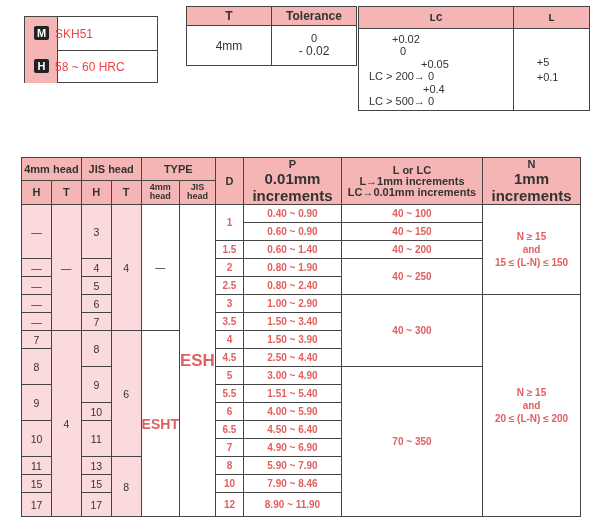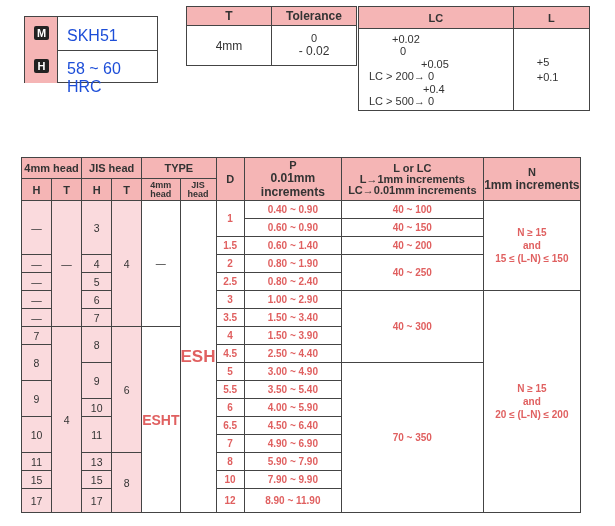"LC" .lc th { font-family: none -> Liberation Mono, monospace }
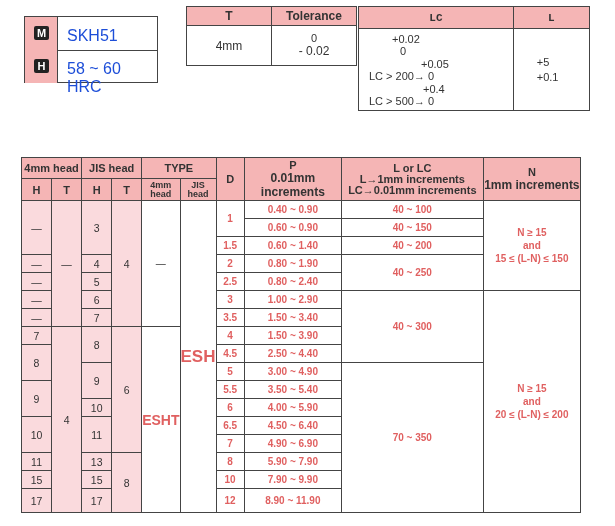"SKH51" .mat .val { color: #1d4ed8 -> #ef4444; font-size: 16px -> 12px; left: 42px -> 30px }
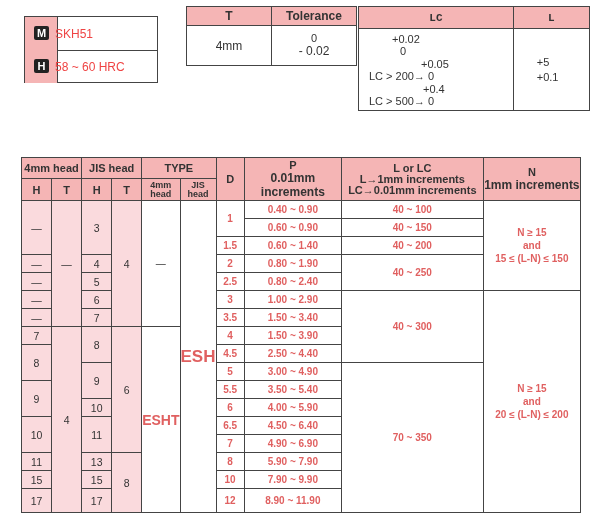"0.01mm increments" .main .inc { font-size: 12px -> 15px }
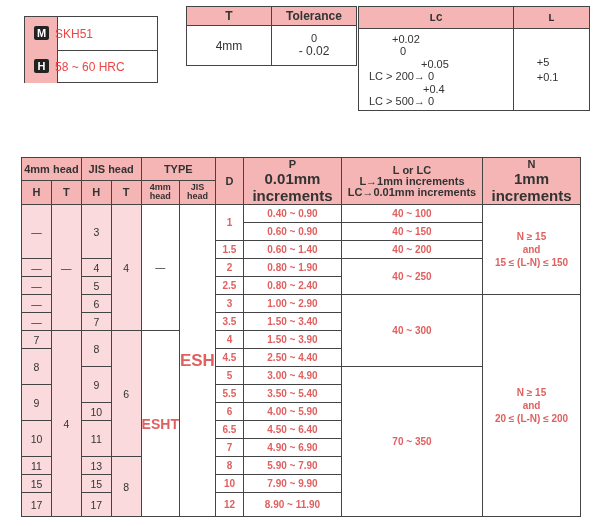"3.50 ~ 5.40" td.w { text: 3.50 -> 1.51 }
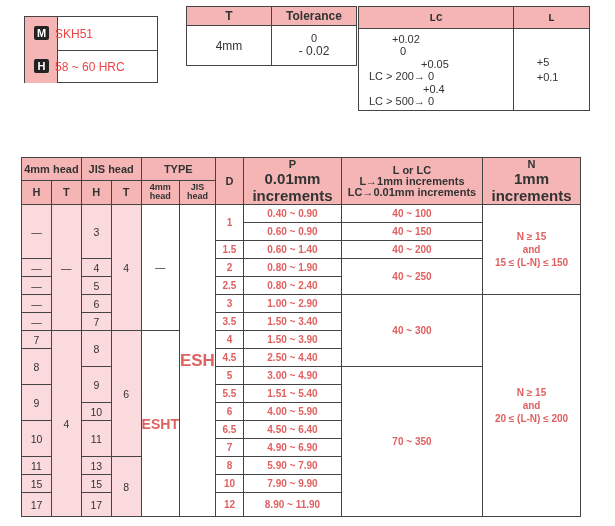"7.90 ~ 9.90" td.w { text: 9.90 -> 8.46 }
